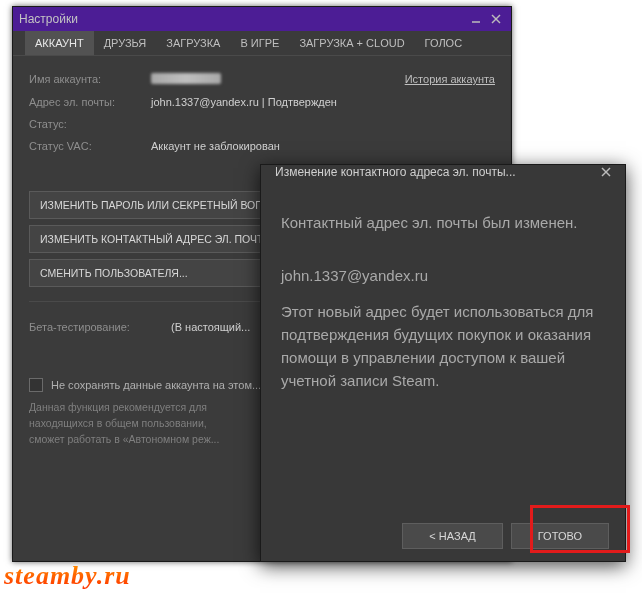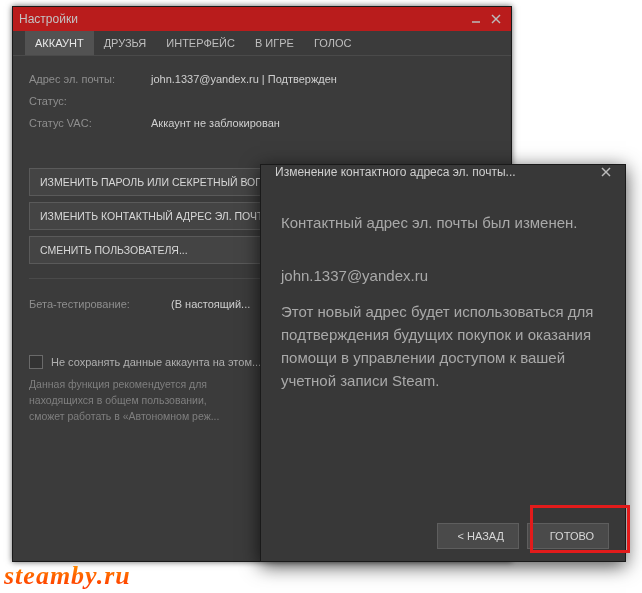"Настройки" .titlebar { background: #b91c1c -> #4c1d95 }
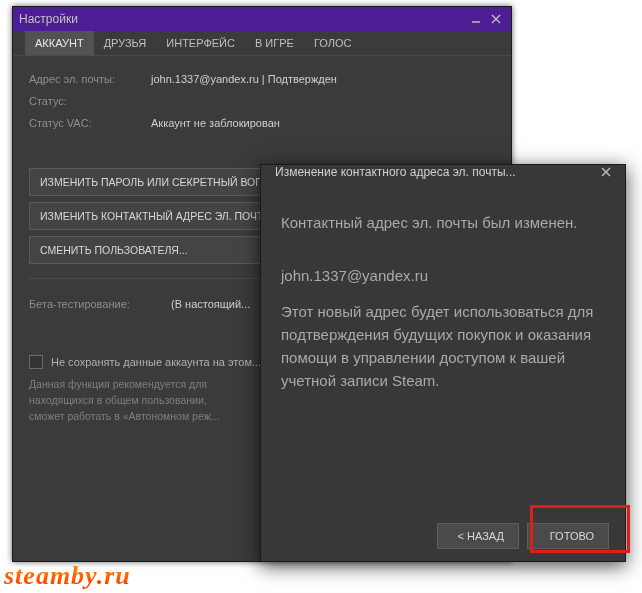"ИНТЕРФЕЙС" div.tab { text: ИНТЕРФЕЙС -> ЗАГРУЗКА }
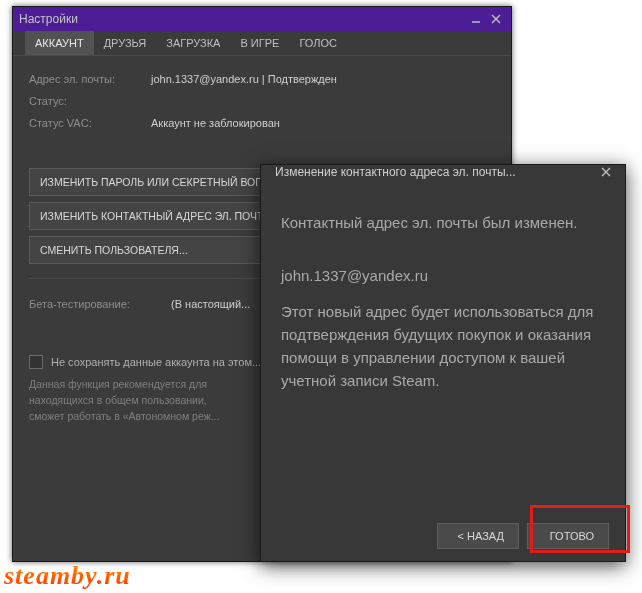"ЗАГРУЗКА + CLOUD" div.tab { html: none -> <div>ЗАГРУЗКА + CLOUD</div> }
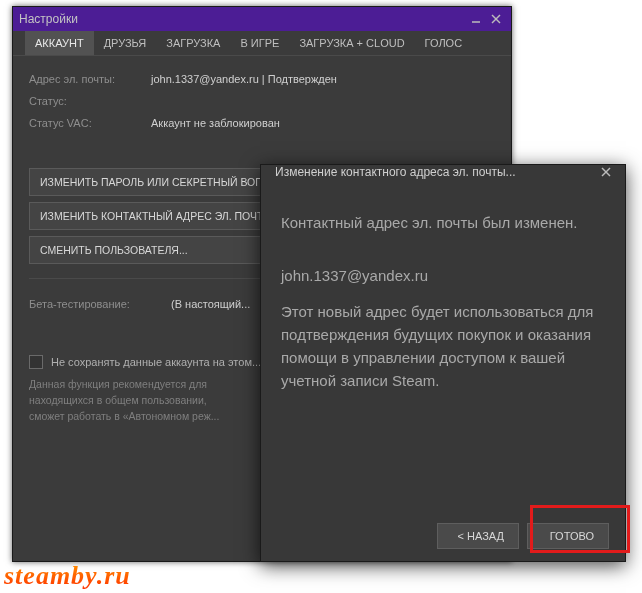"Имя аккаунта:" div.row { html: none -> <div> <span>Имя аккаунта:</span> <span><span></span></span> <span></span> <span>История аккаунта</span> </div> }
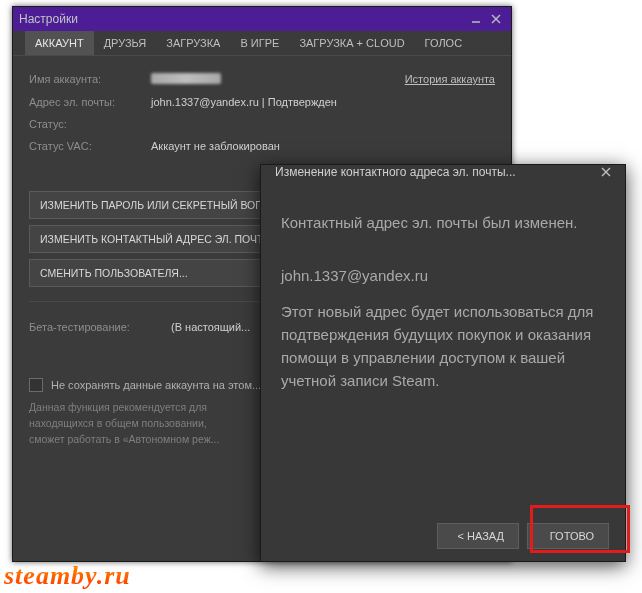"< НАЗАД" .btn { padding: 6px 14px -> 6px 26px }
